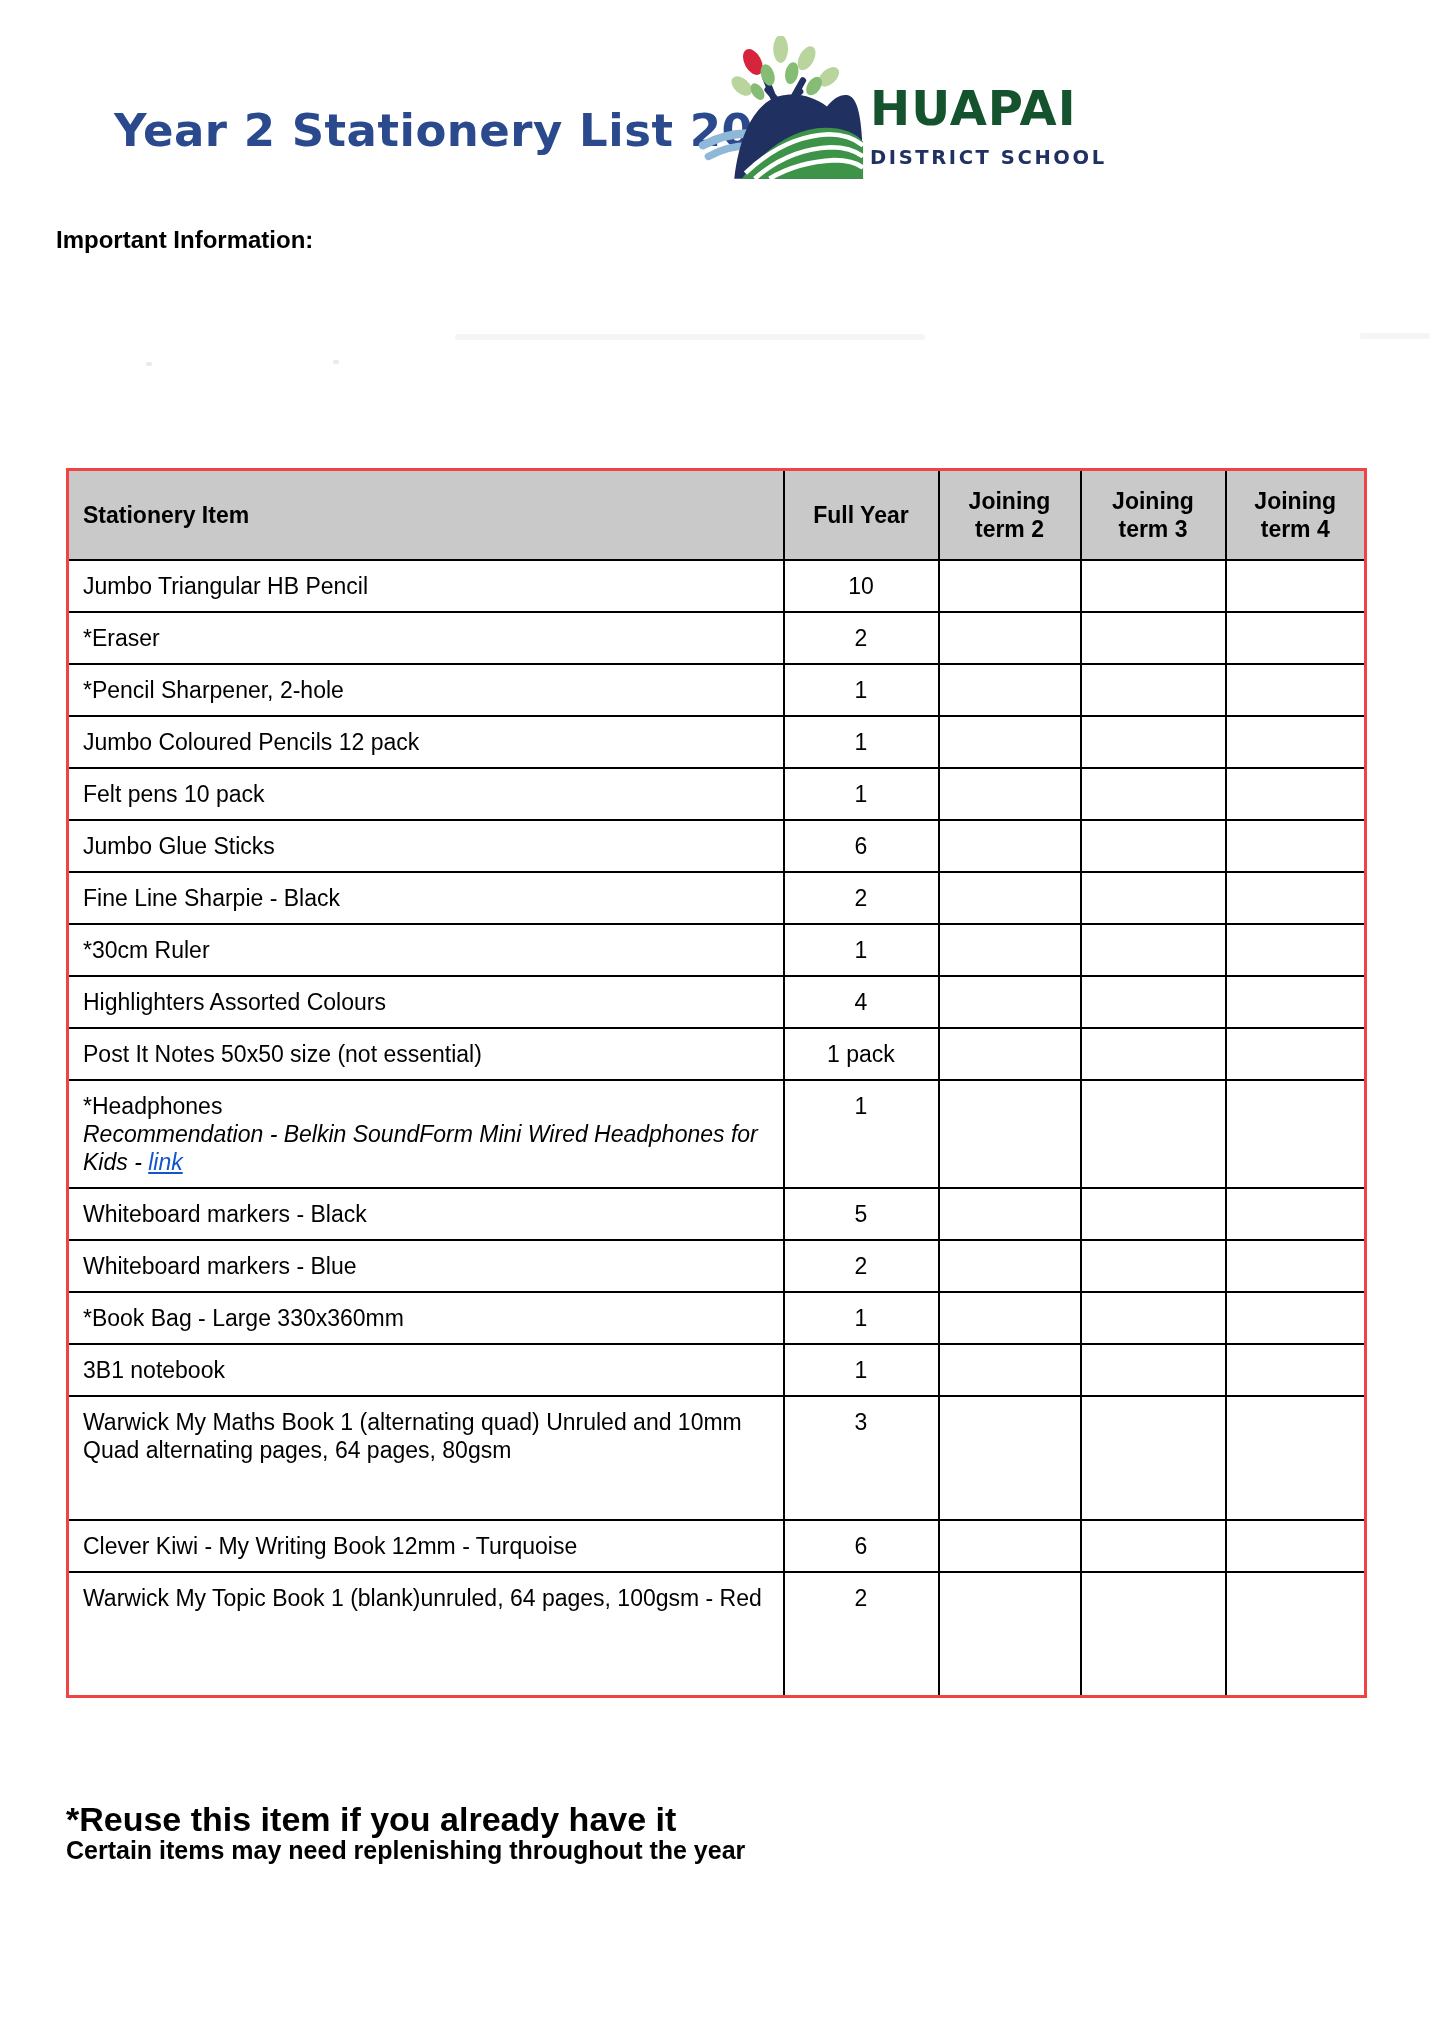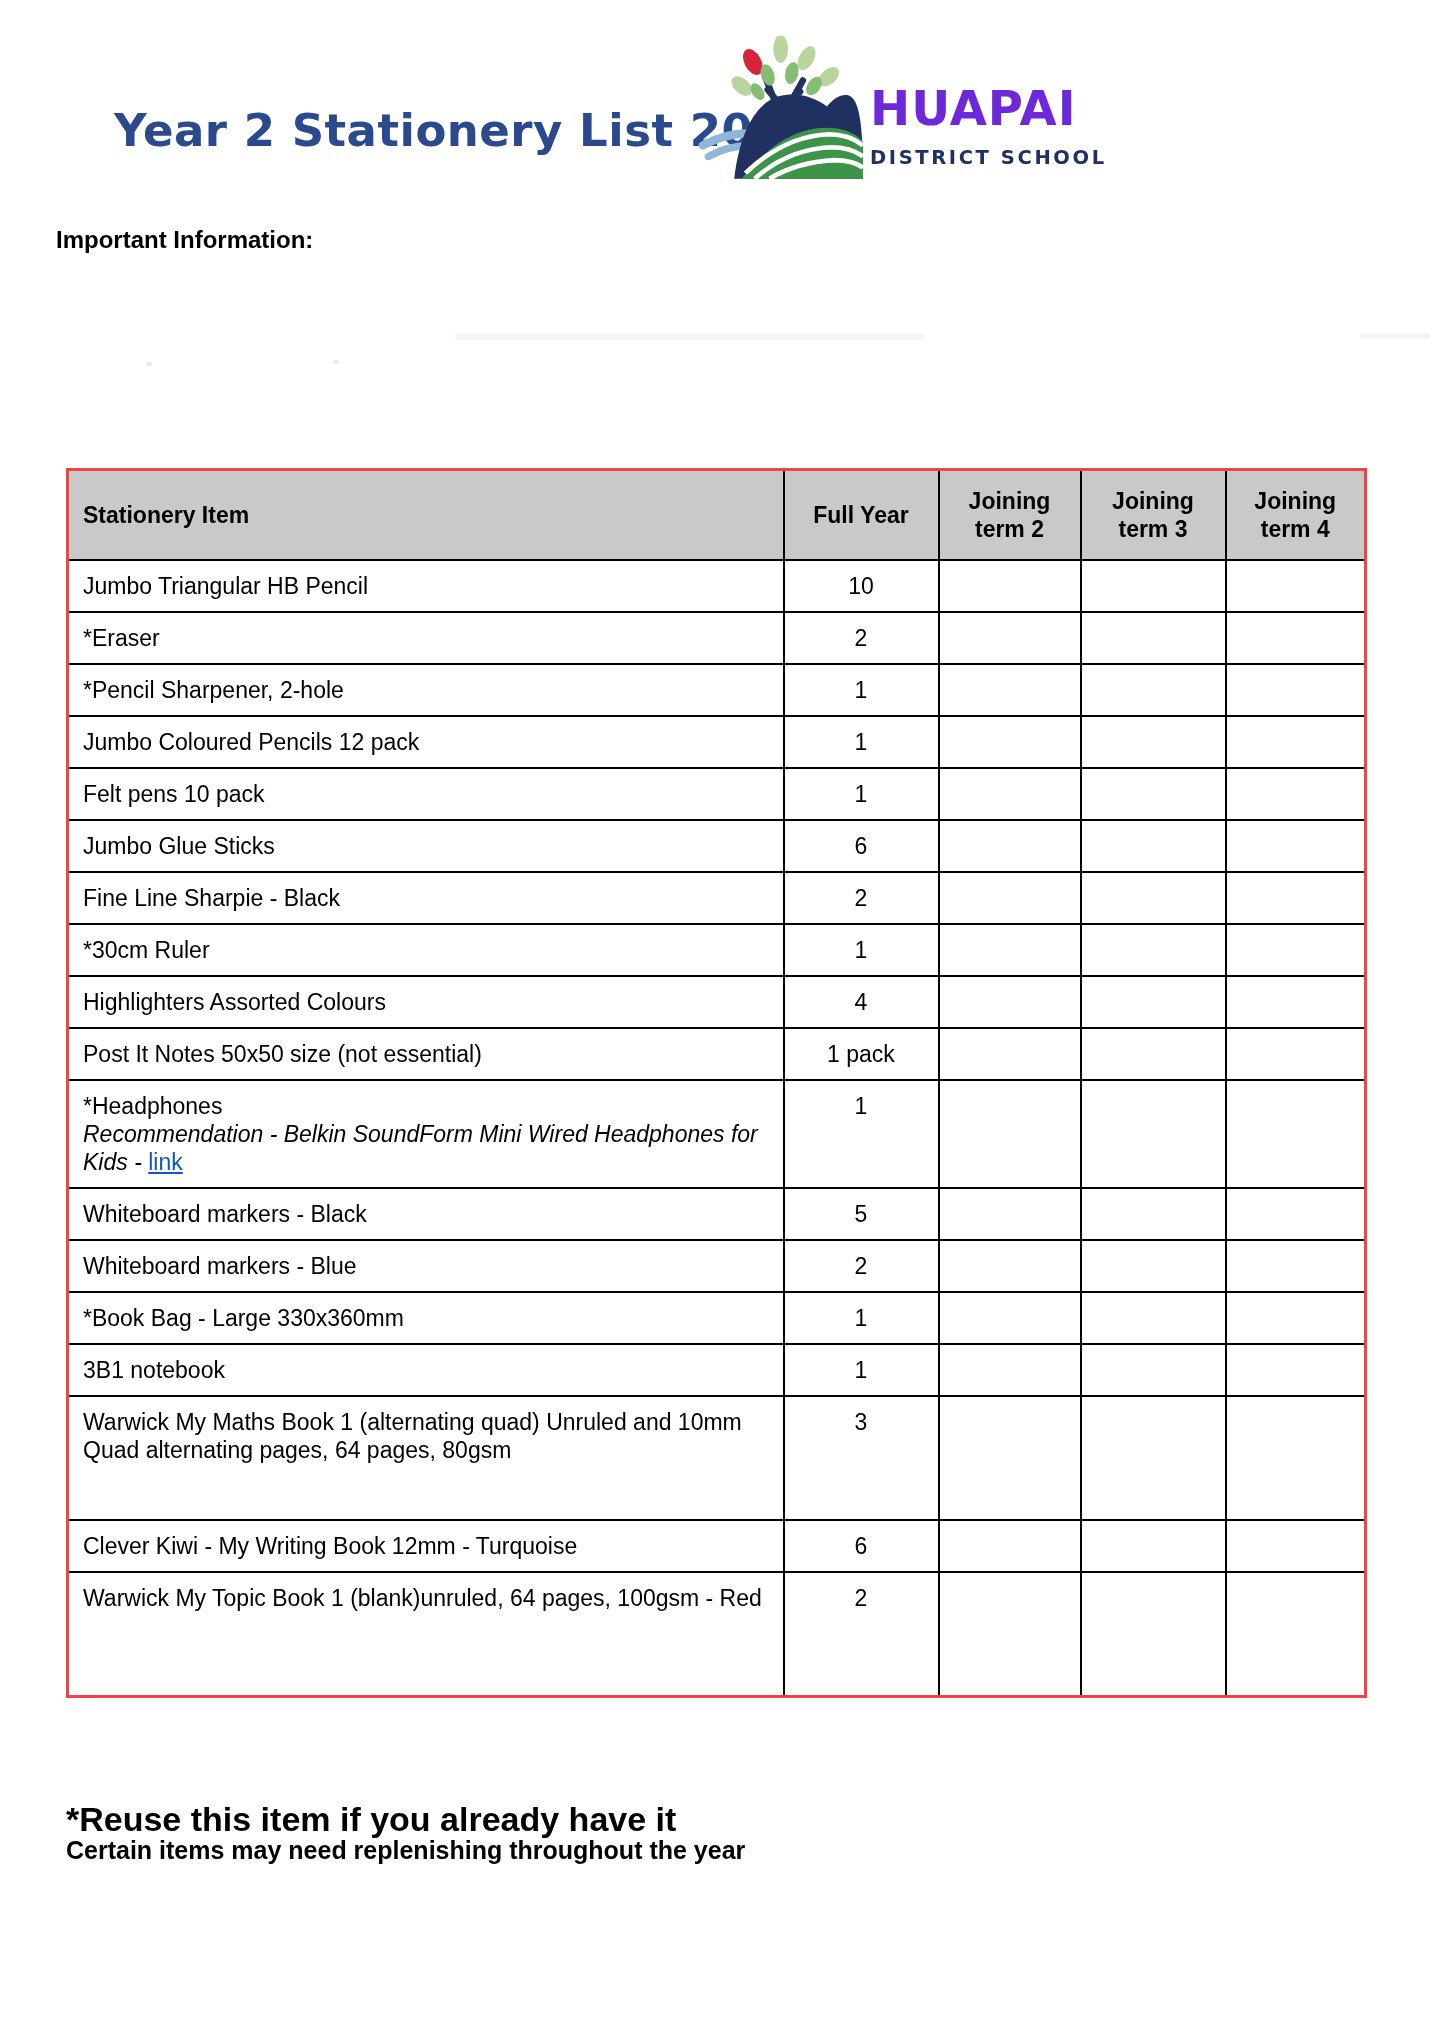"HUAPAI" .logo-name { color: #6d28d9 -> #14532d }
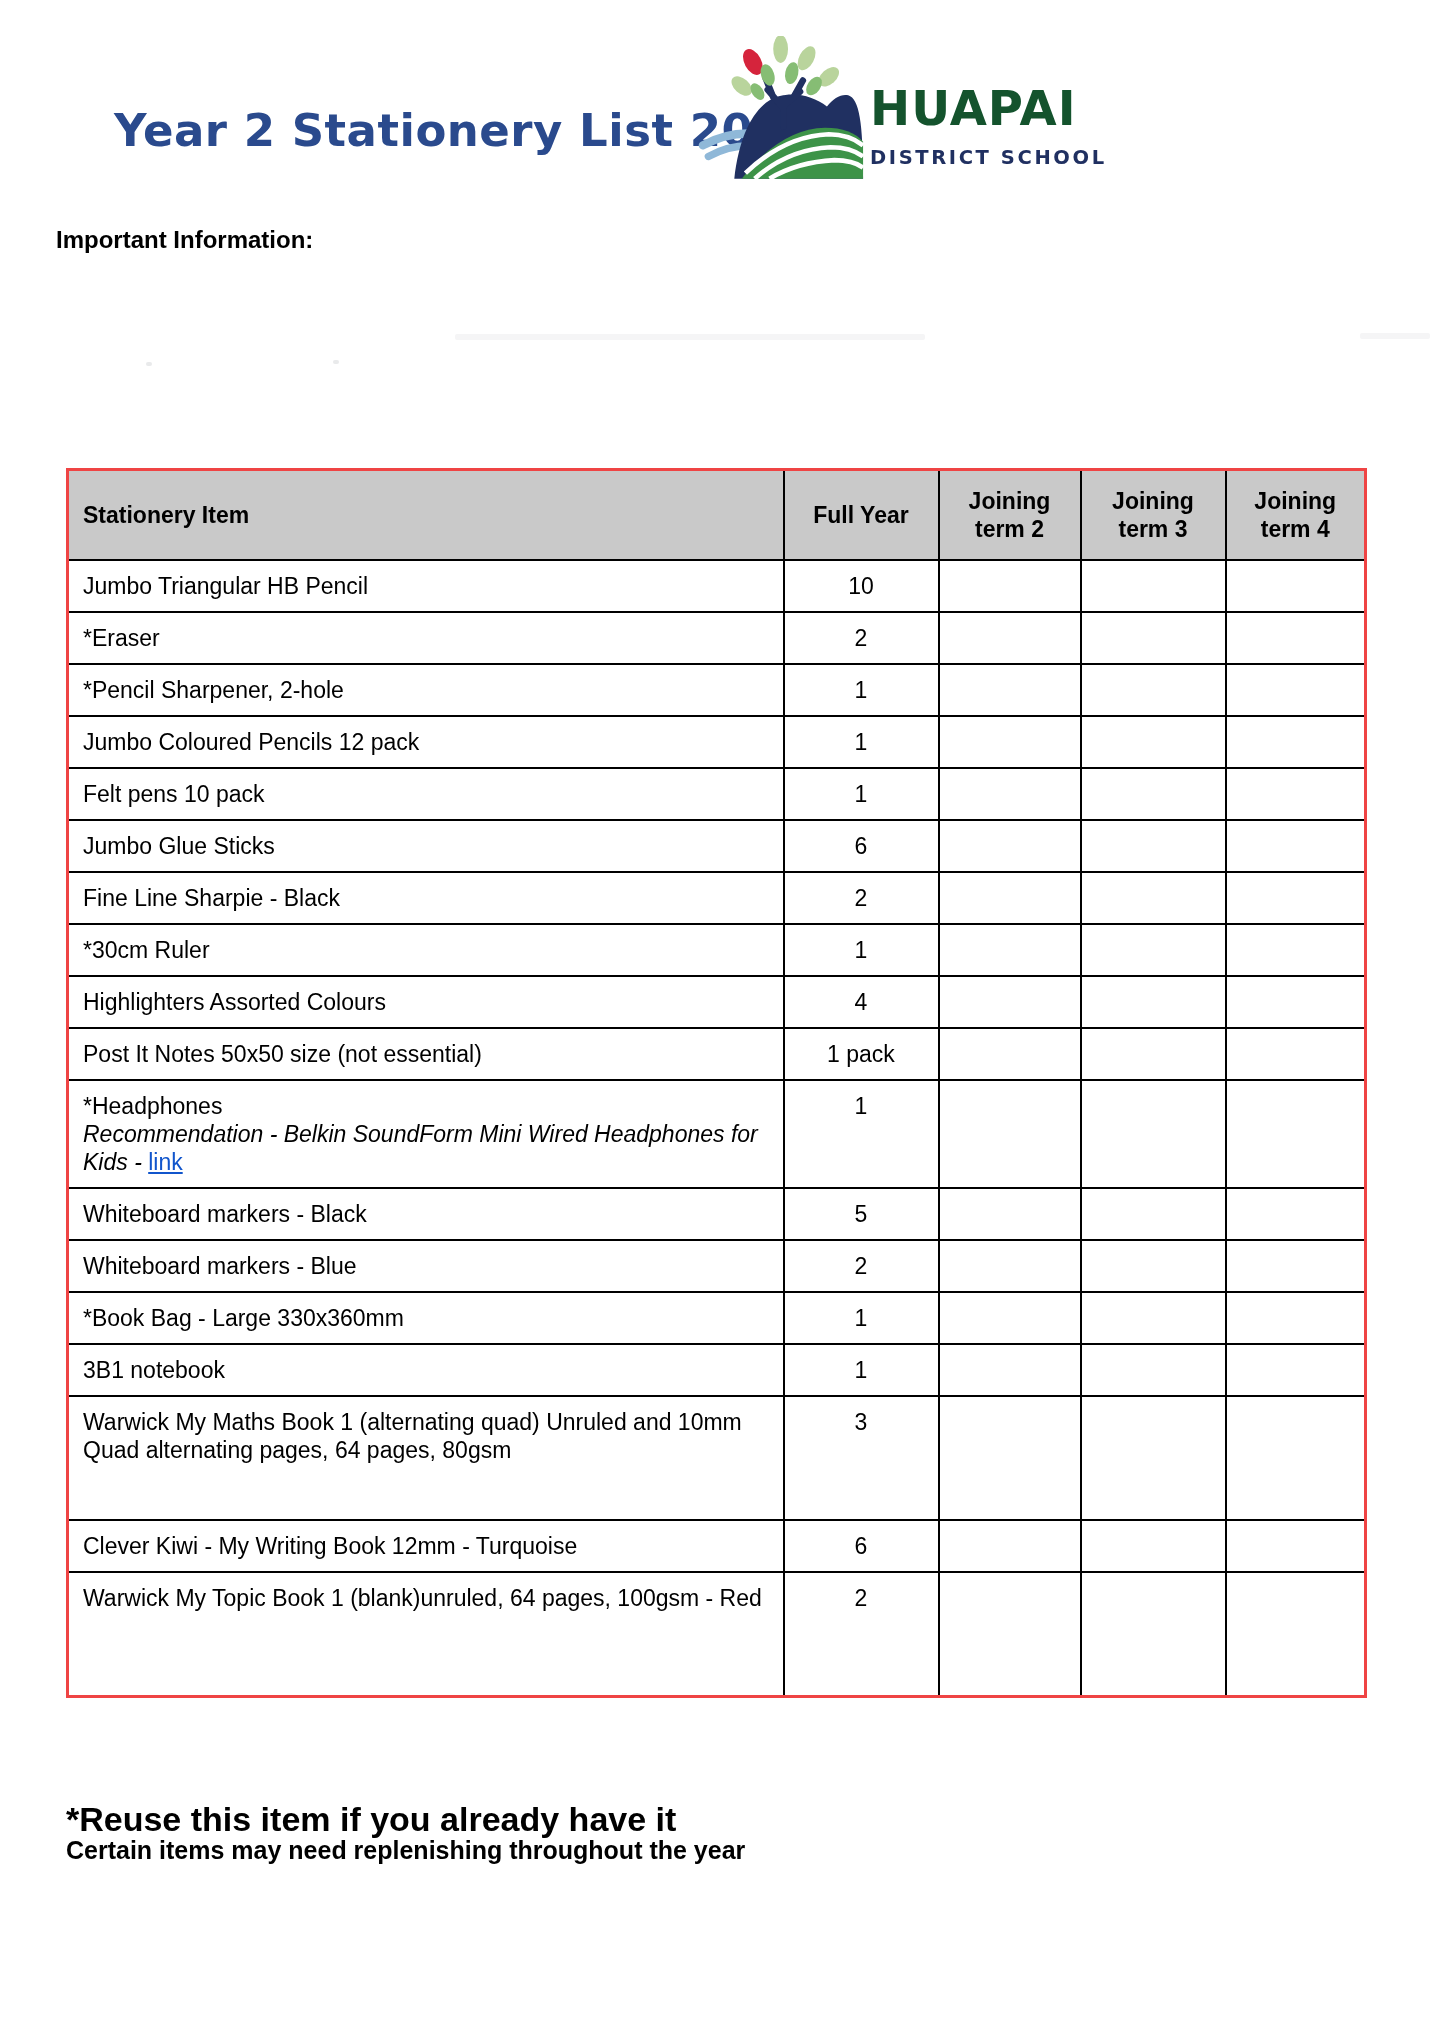"link" a.doc-link { font-style: none -> italic }
